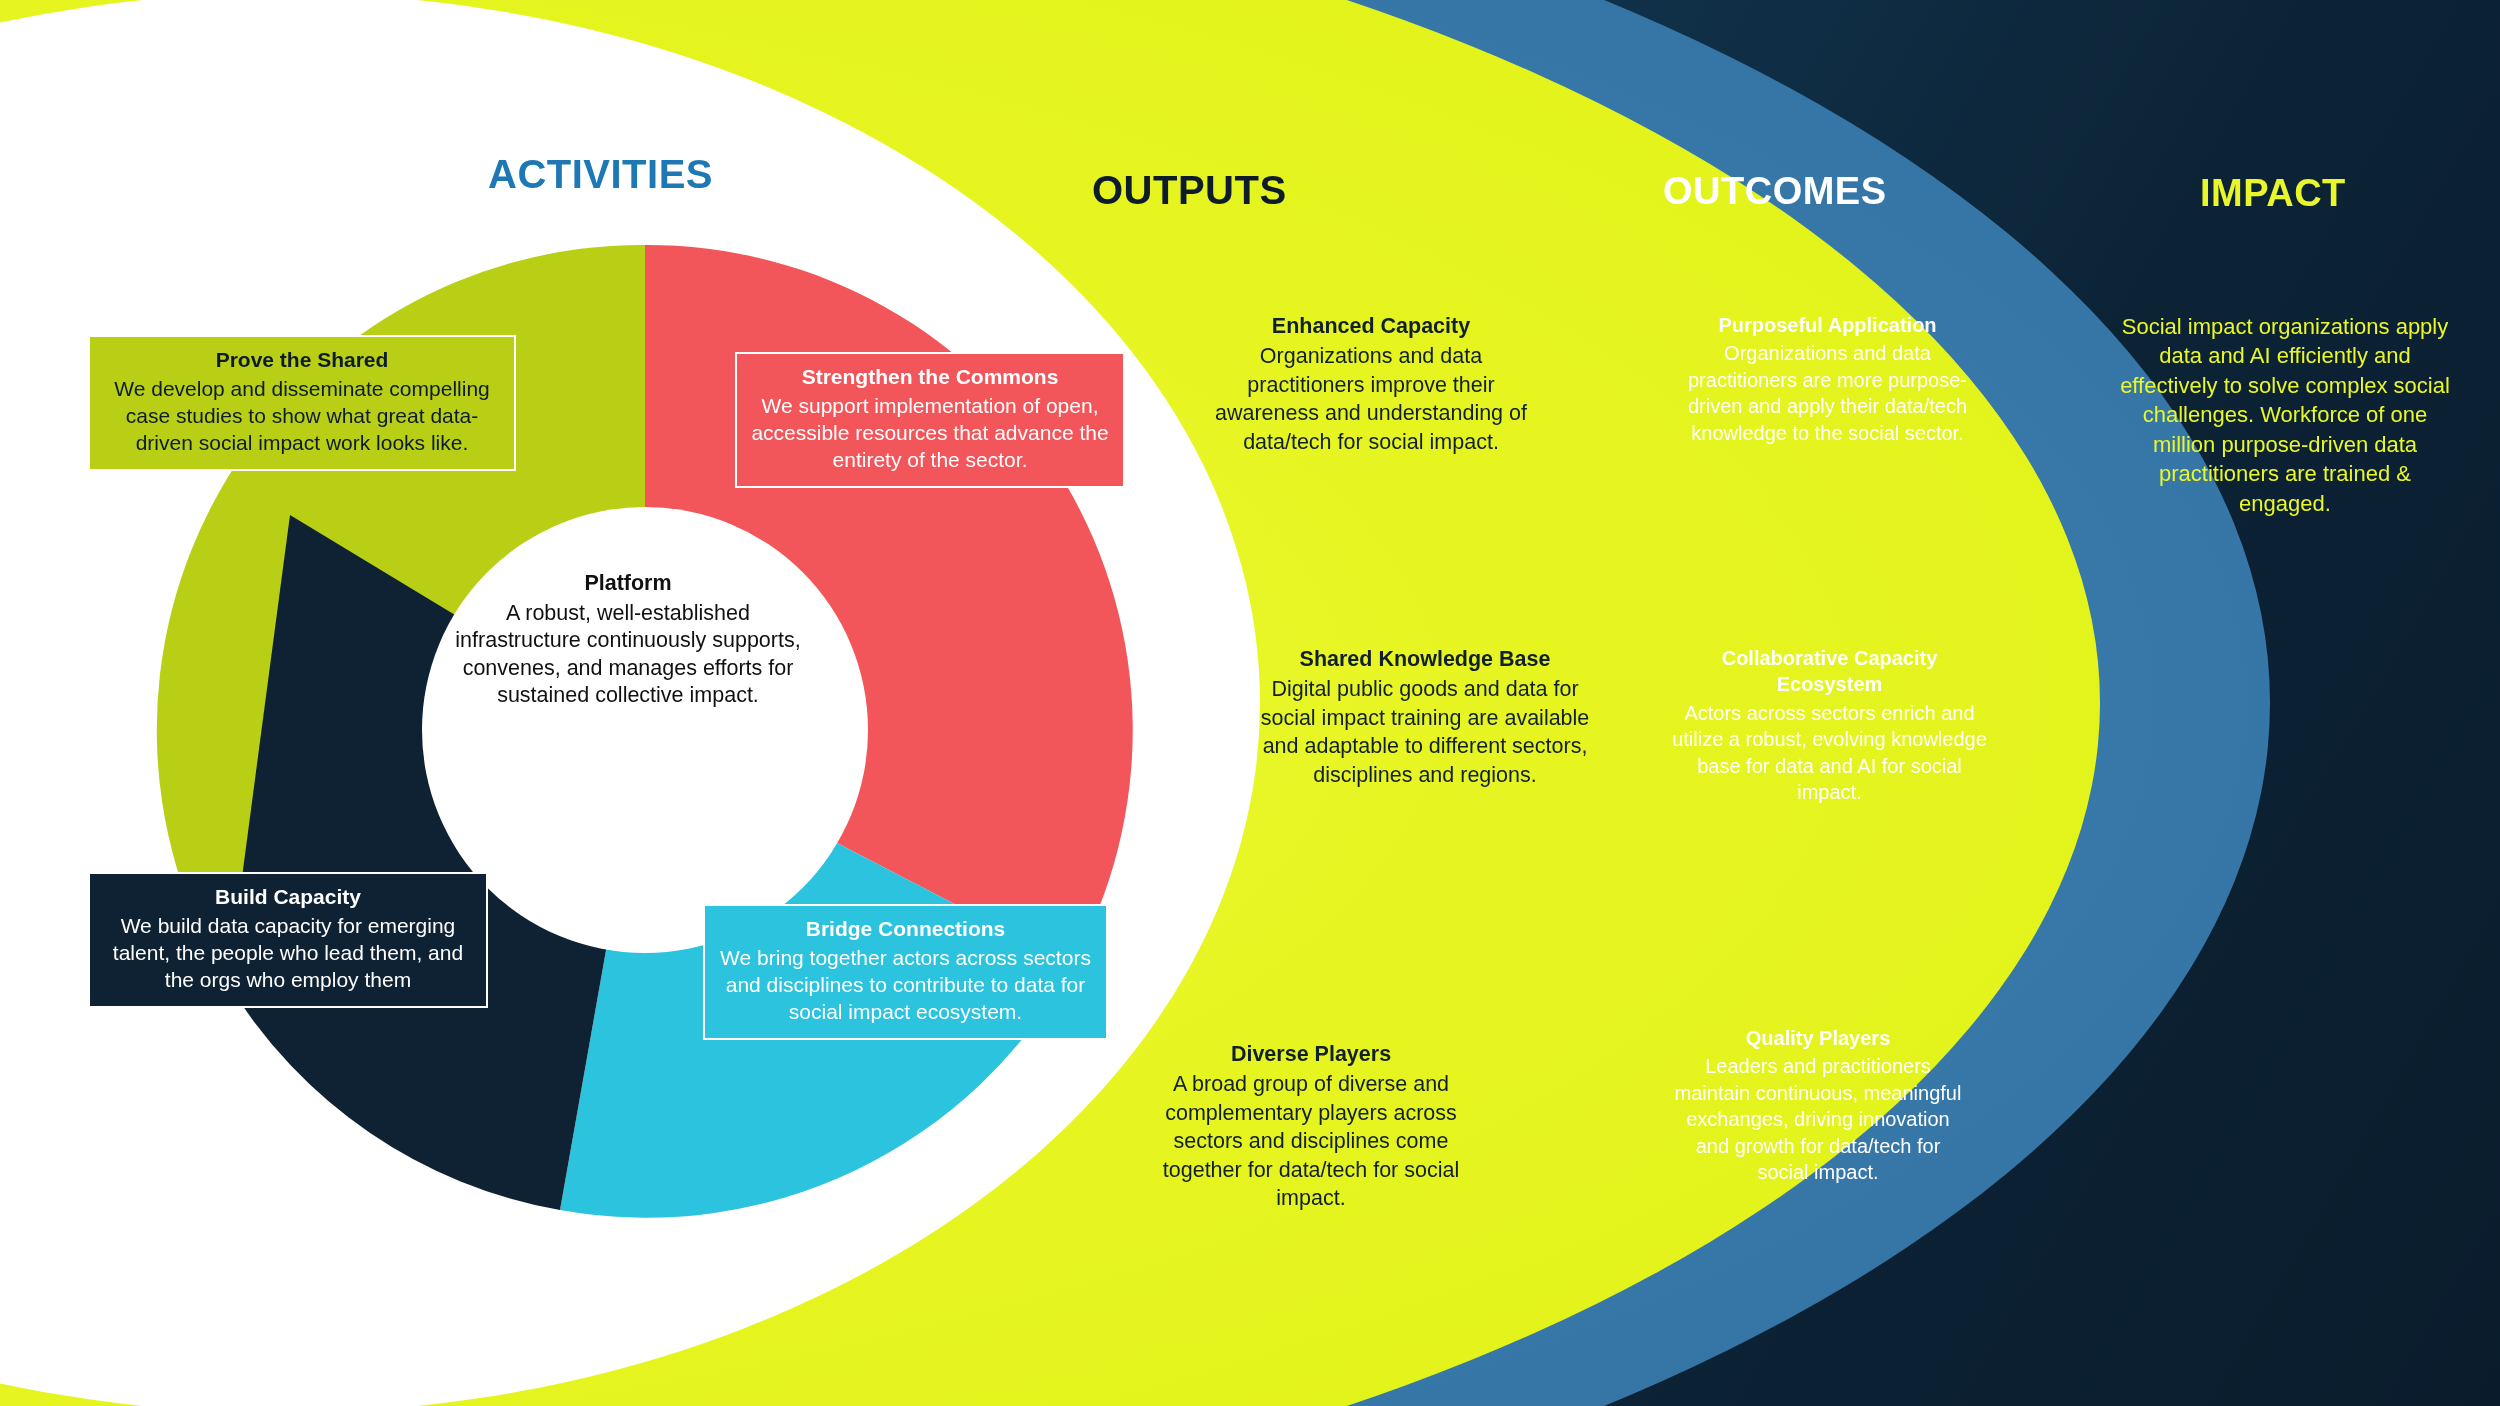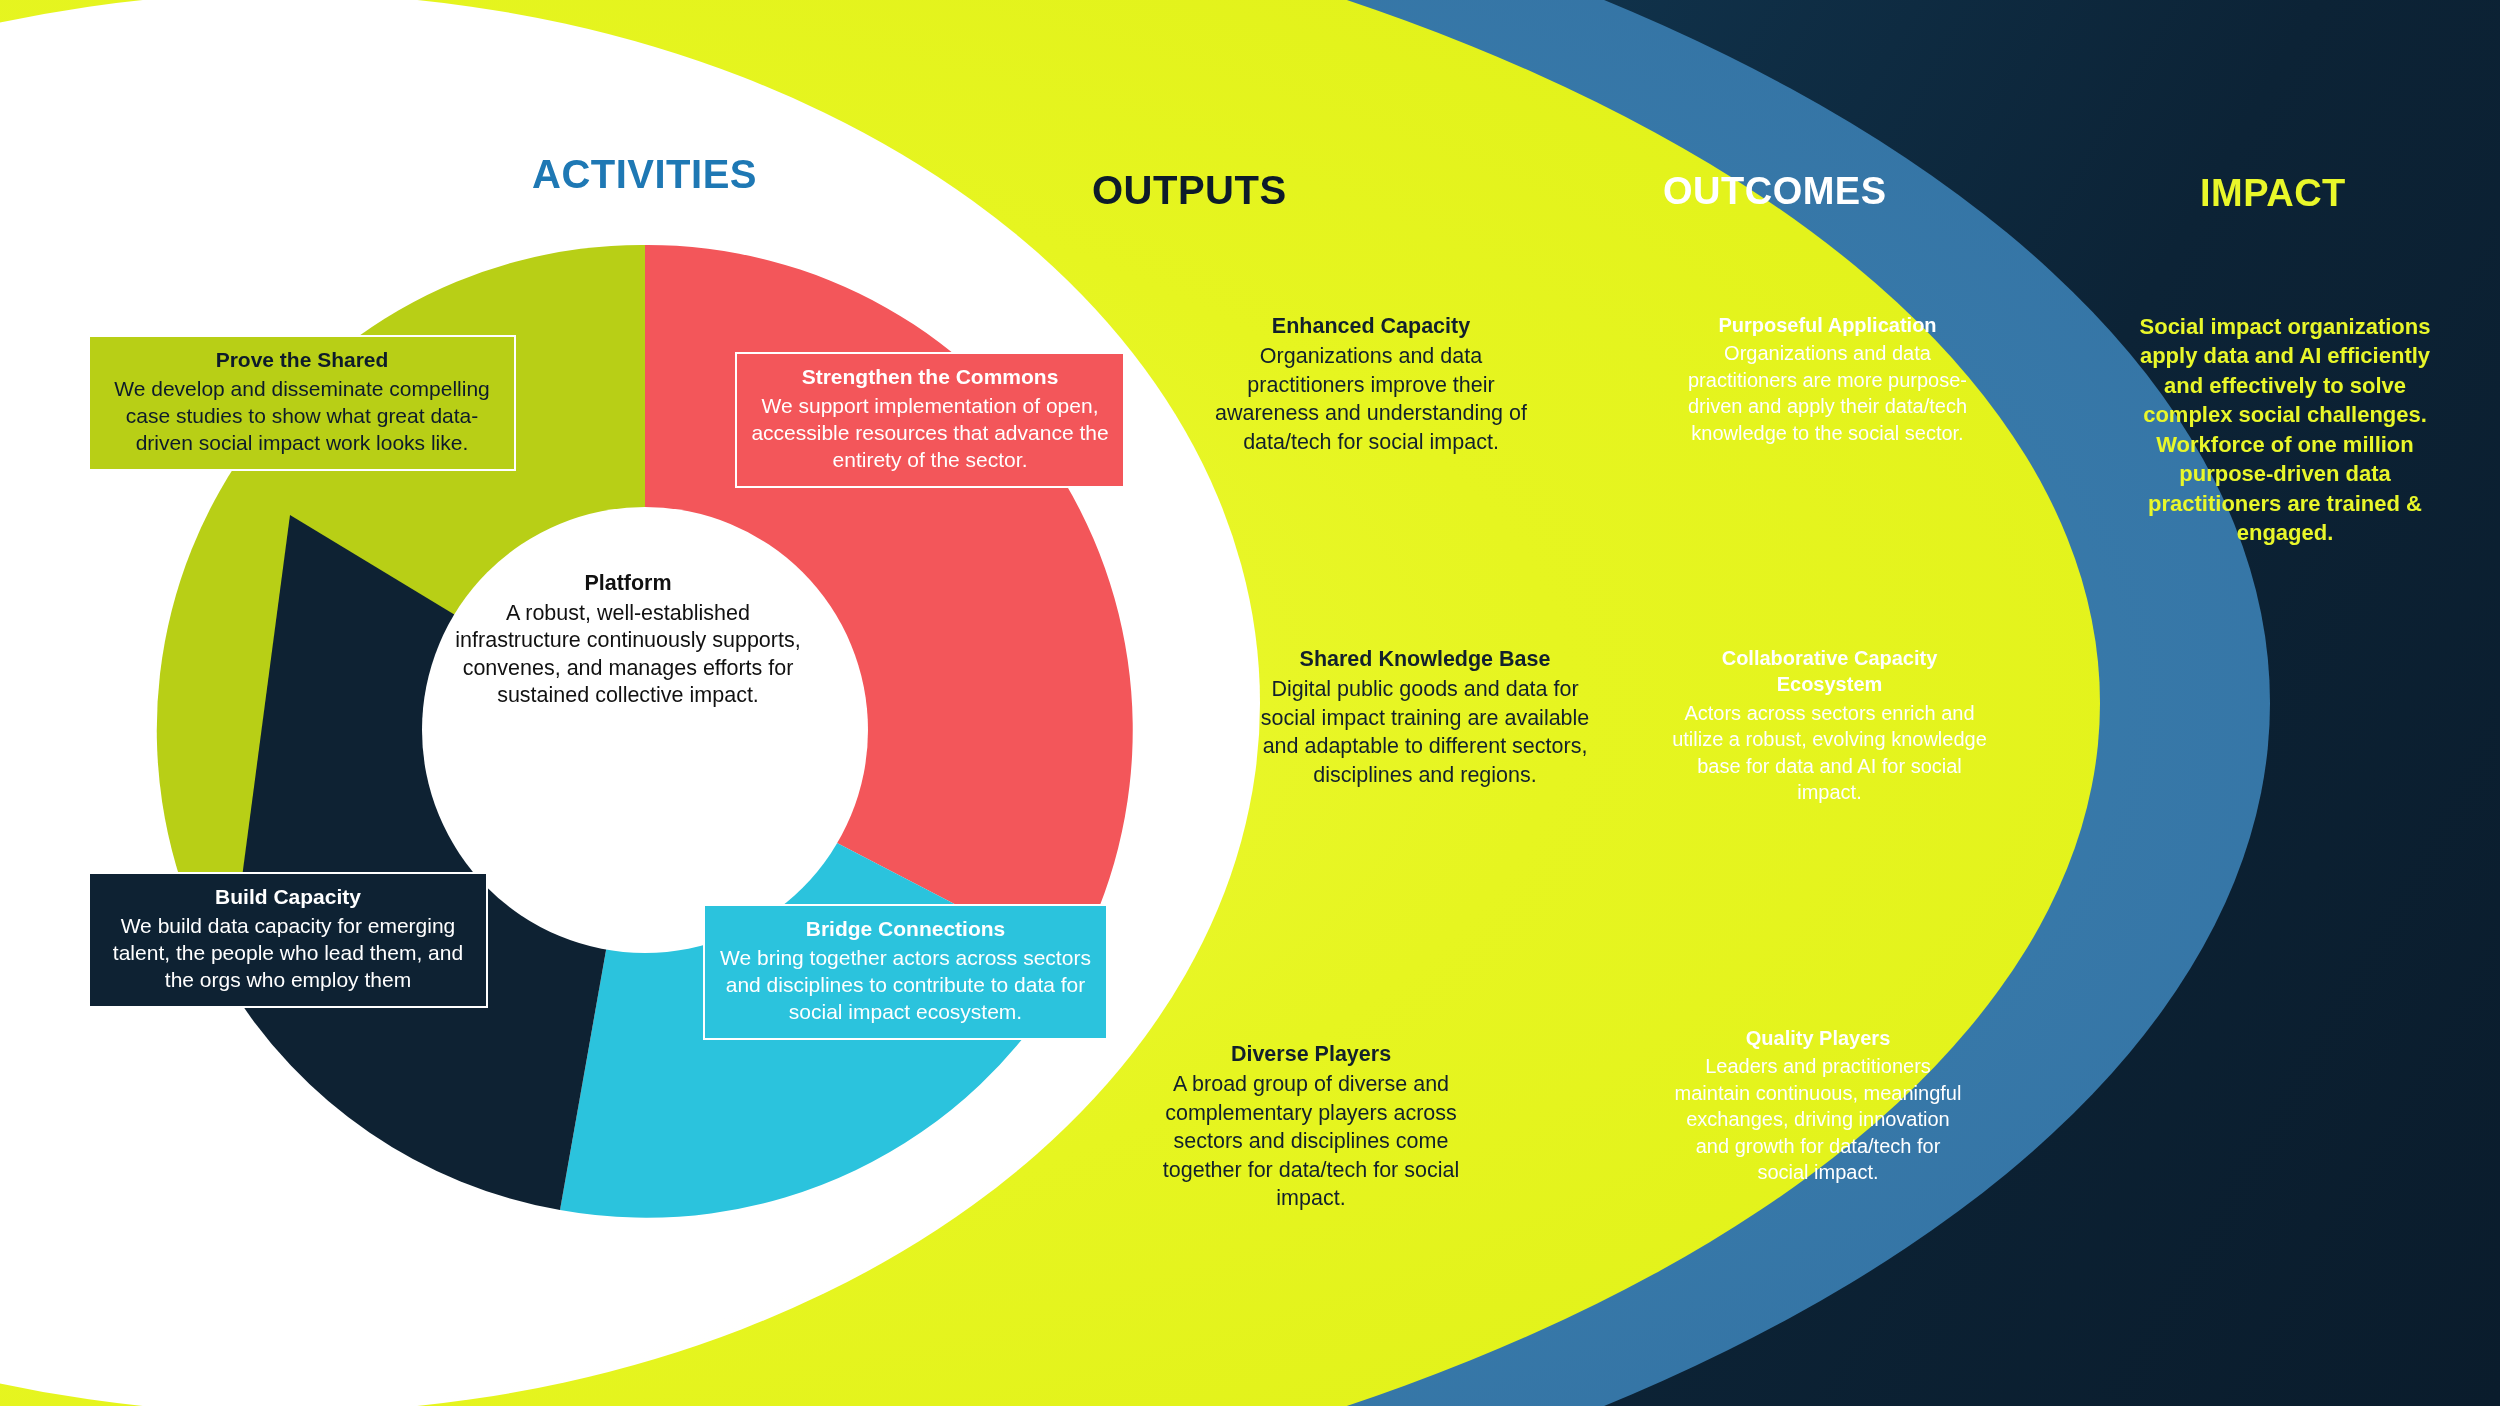"ACTIVITIES" #head-activities { margin-left: 44px -> none }
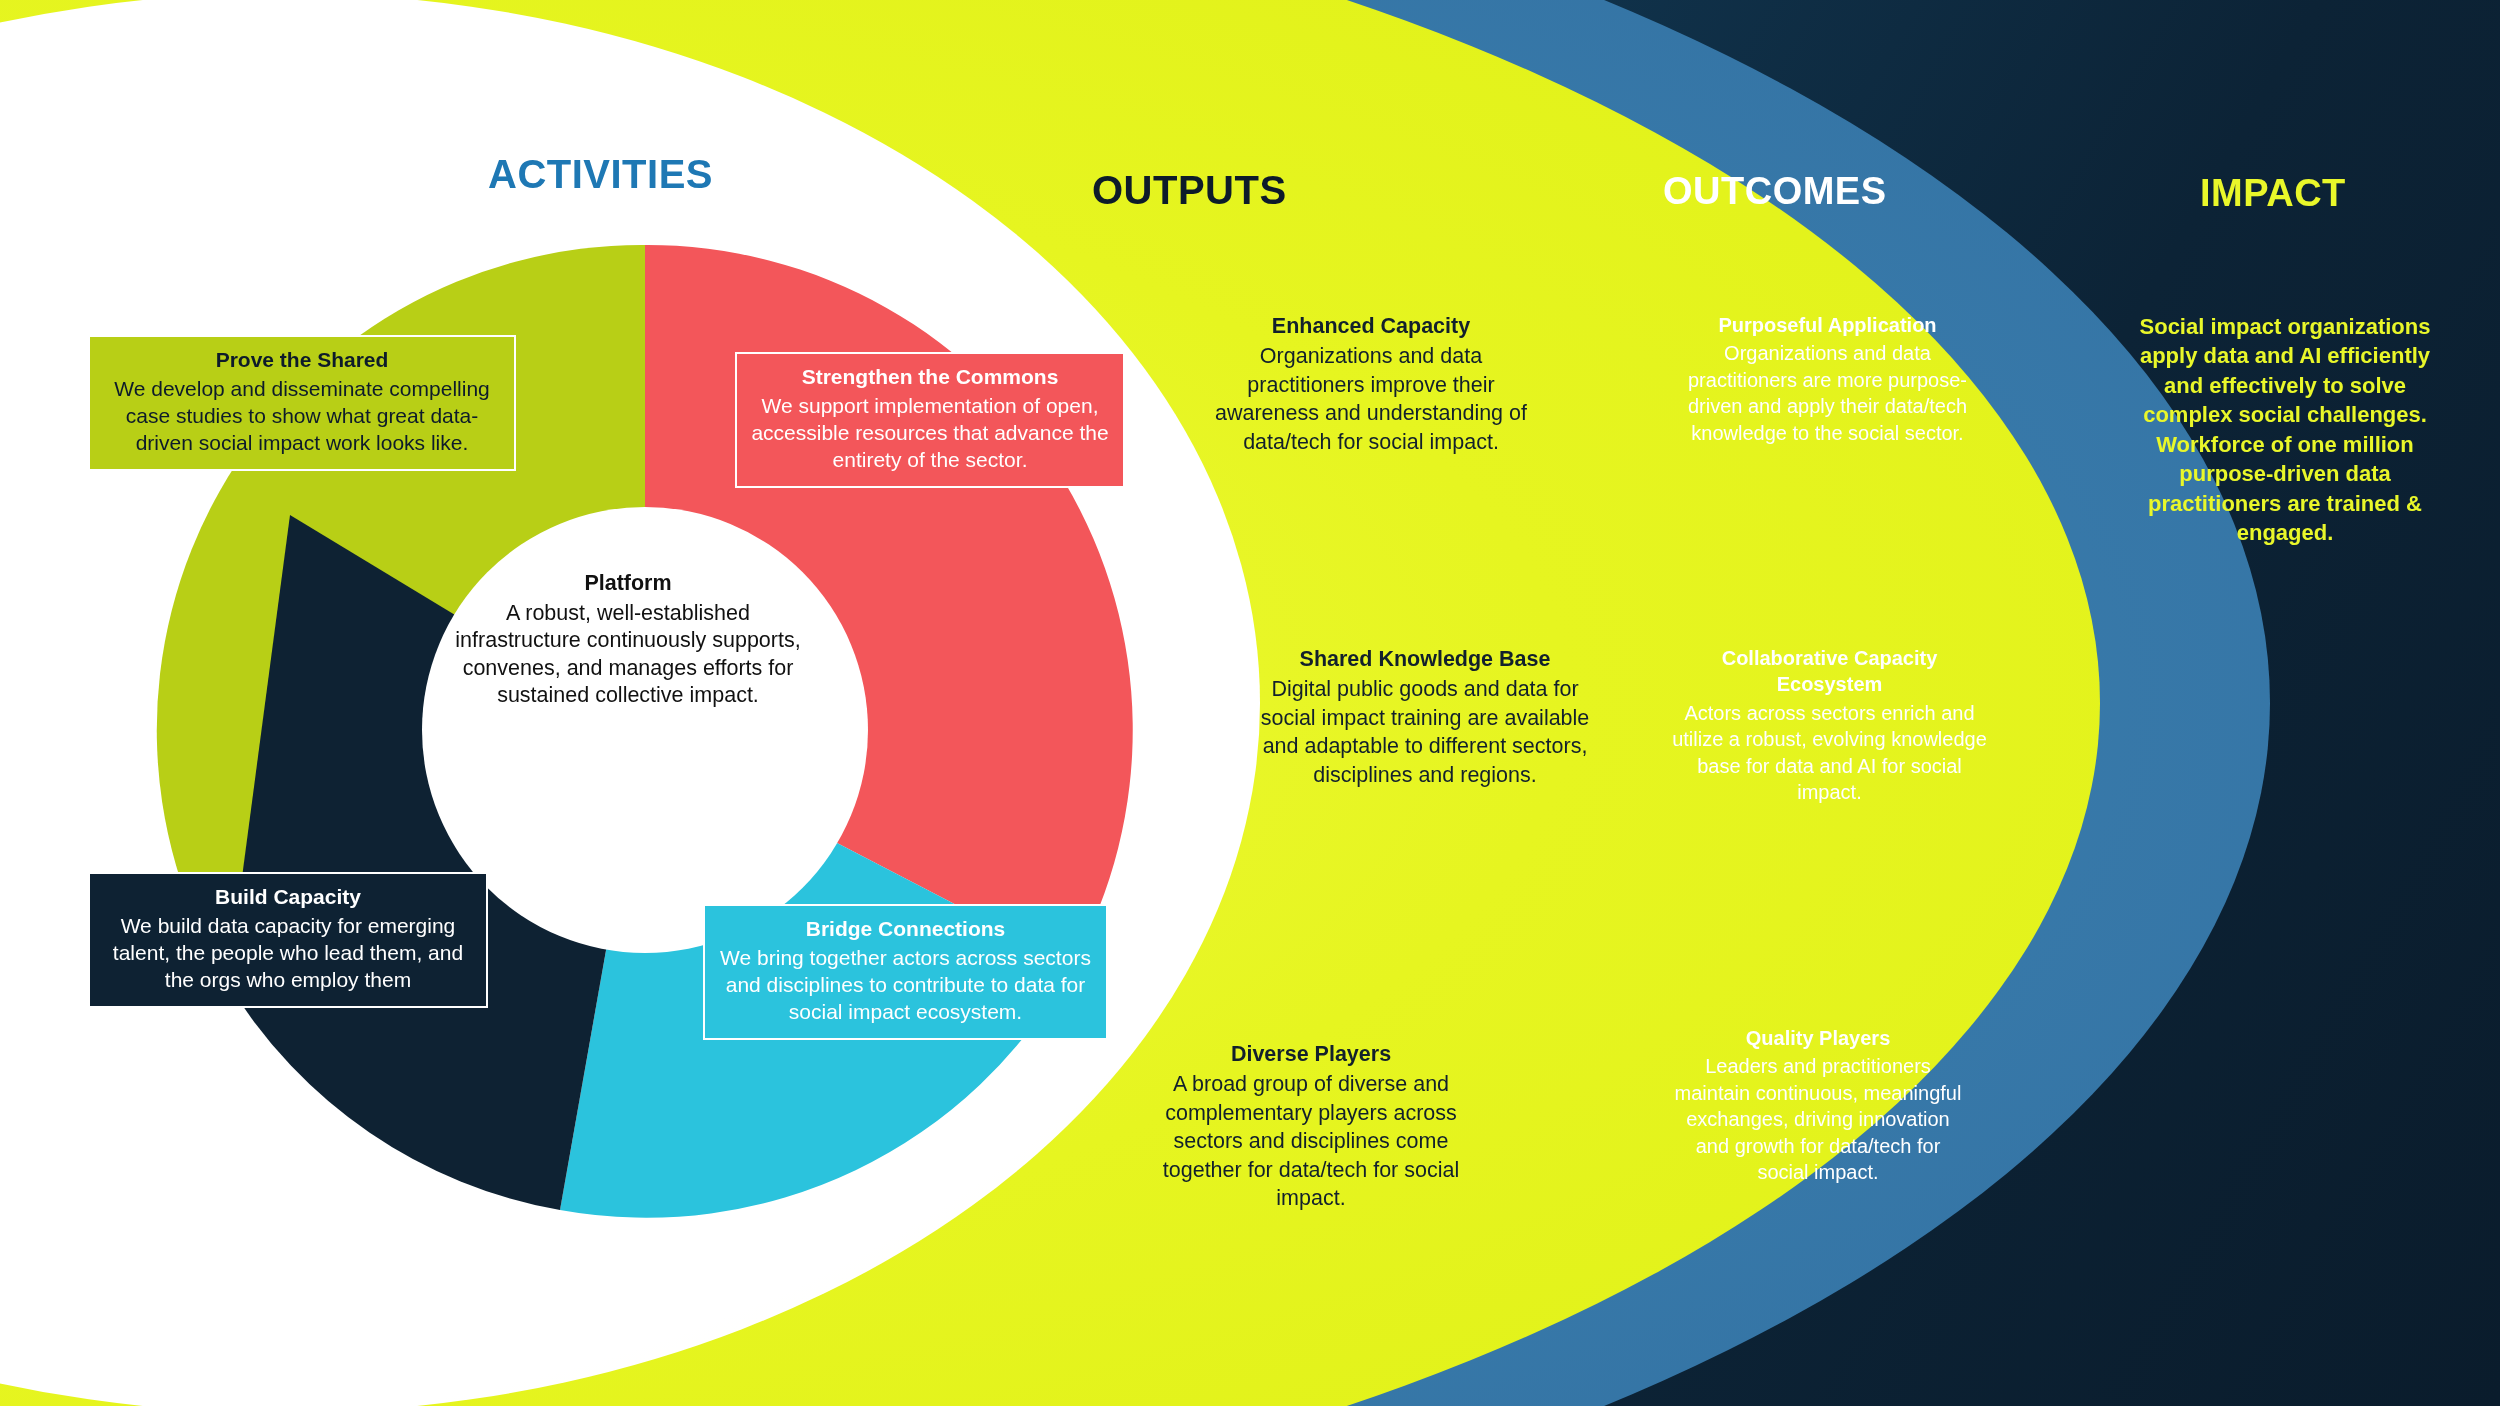"Social impact organizations apply data" #impact-text { font-weight: bold -> normal }
